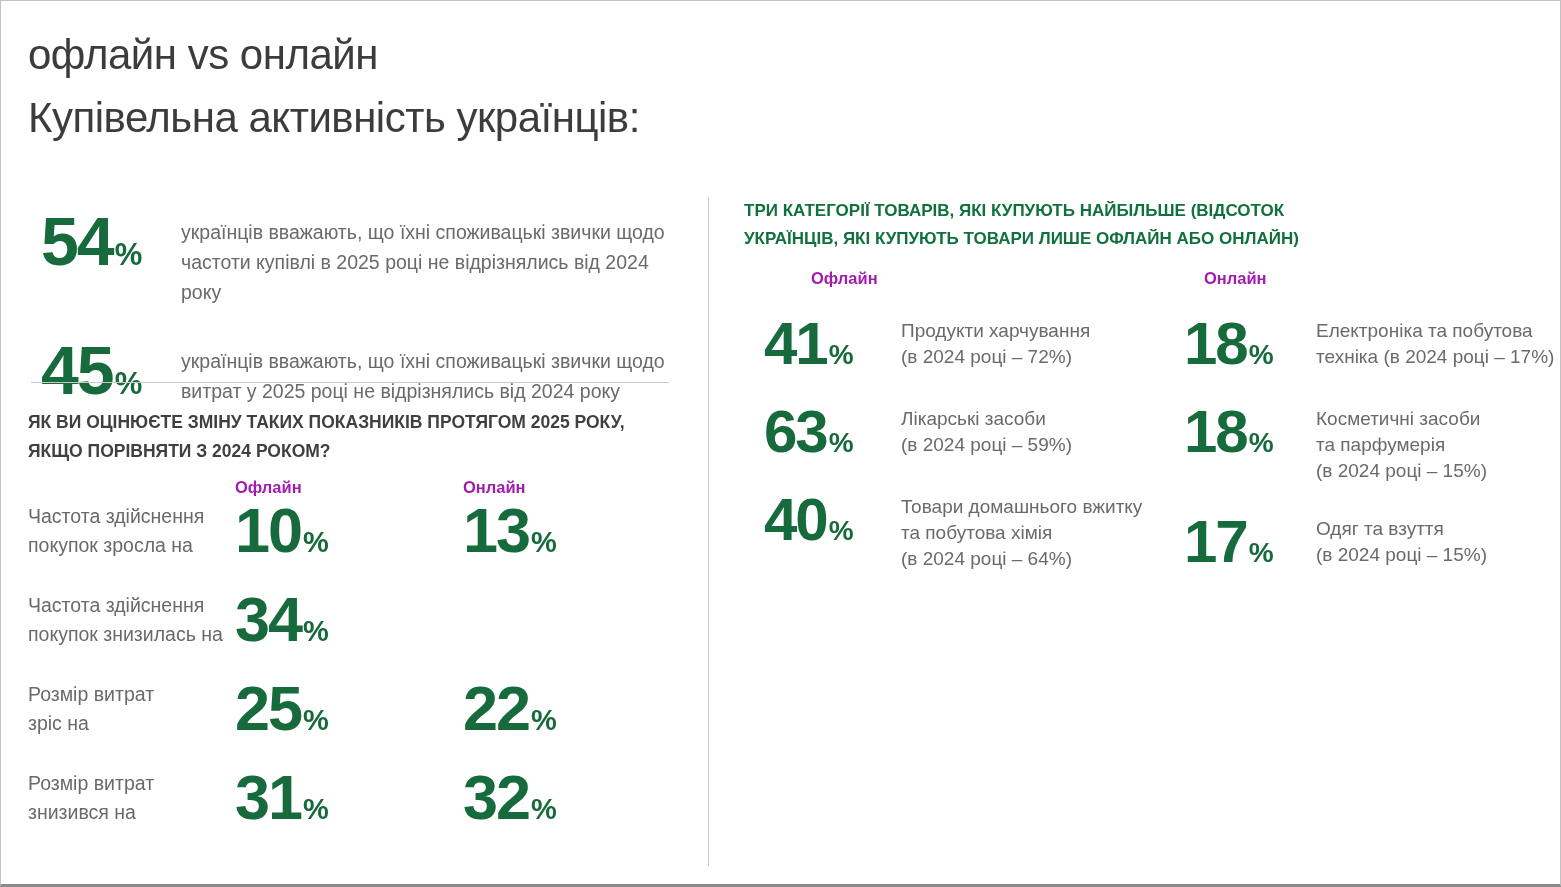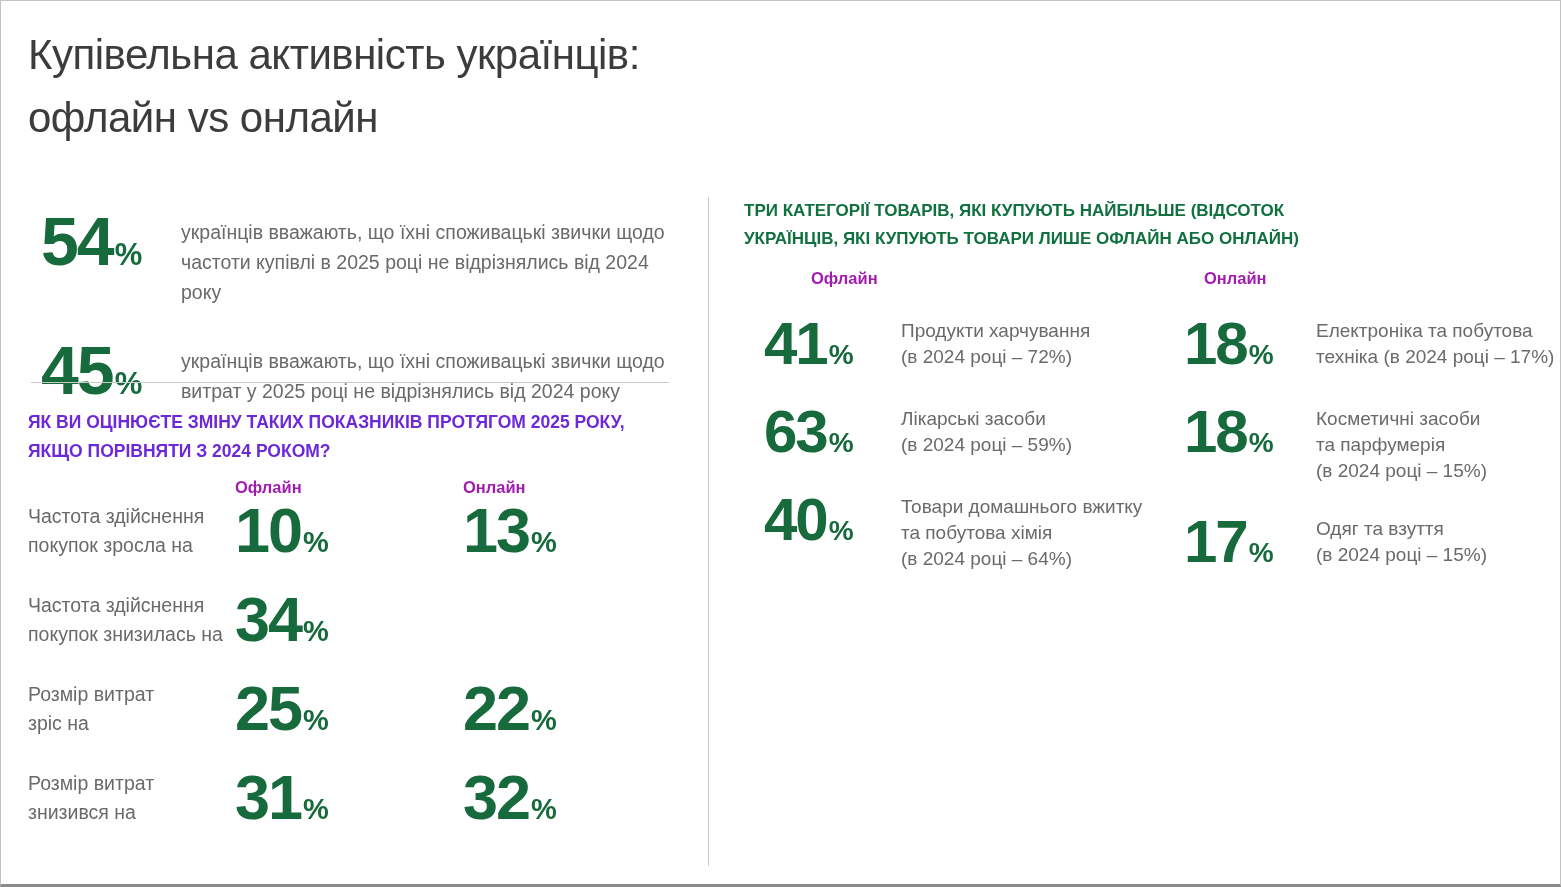"Купівельна активність українців:" div { order: before "офлайн vs онлайн" -> after "офлайн vs онлайн" }
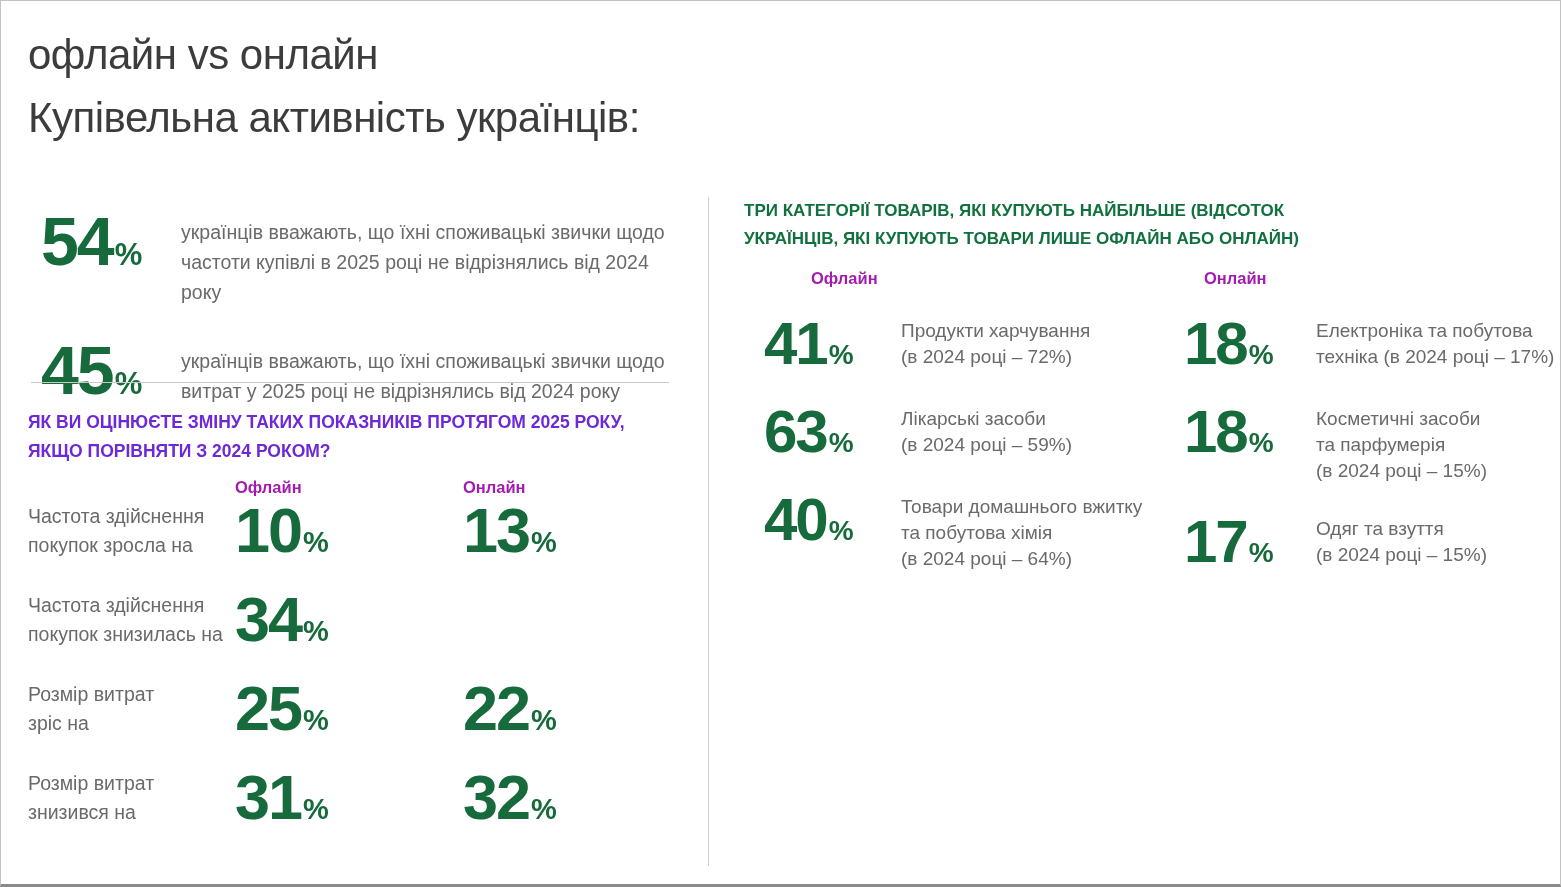"ЯК ВИ ОЦІНЮЄТЕ ЗМІНУ ТАКИХ" .question-heading { color: #6d28d9 -> #404040 }
